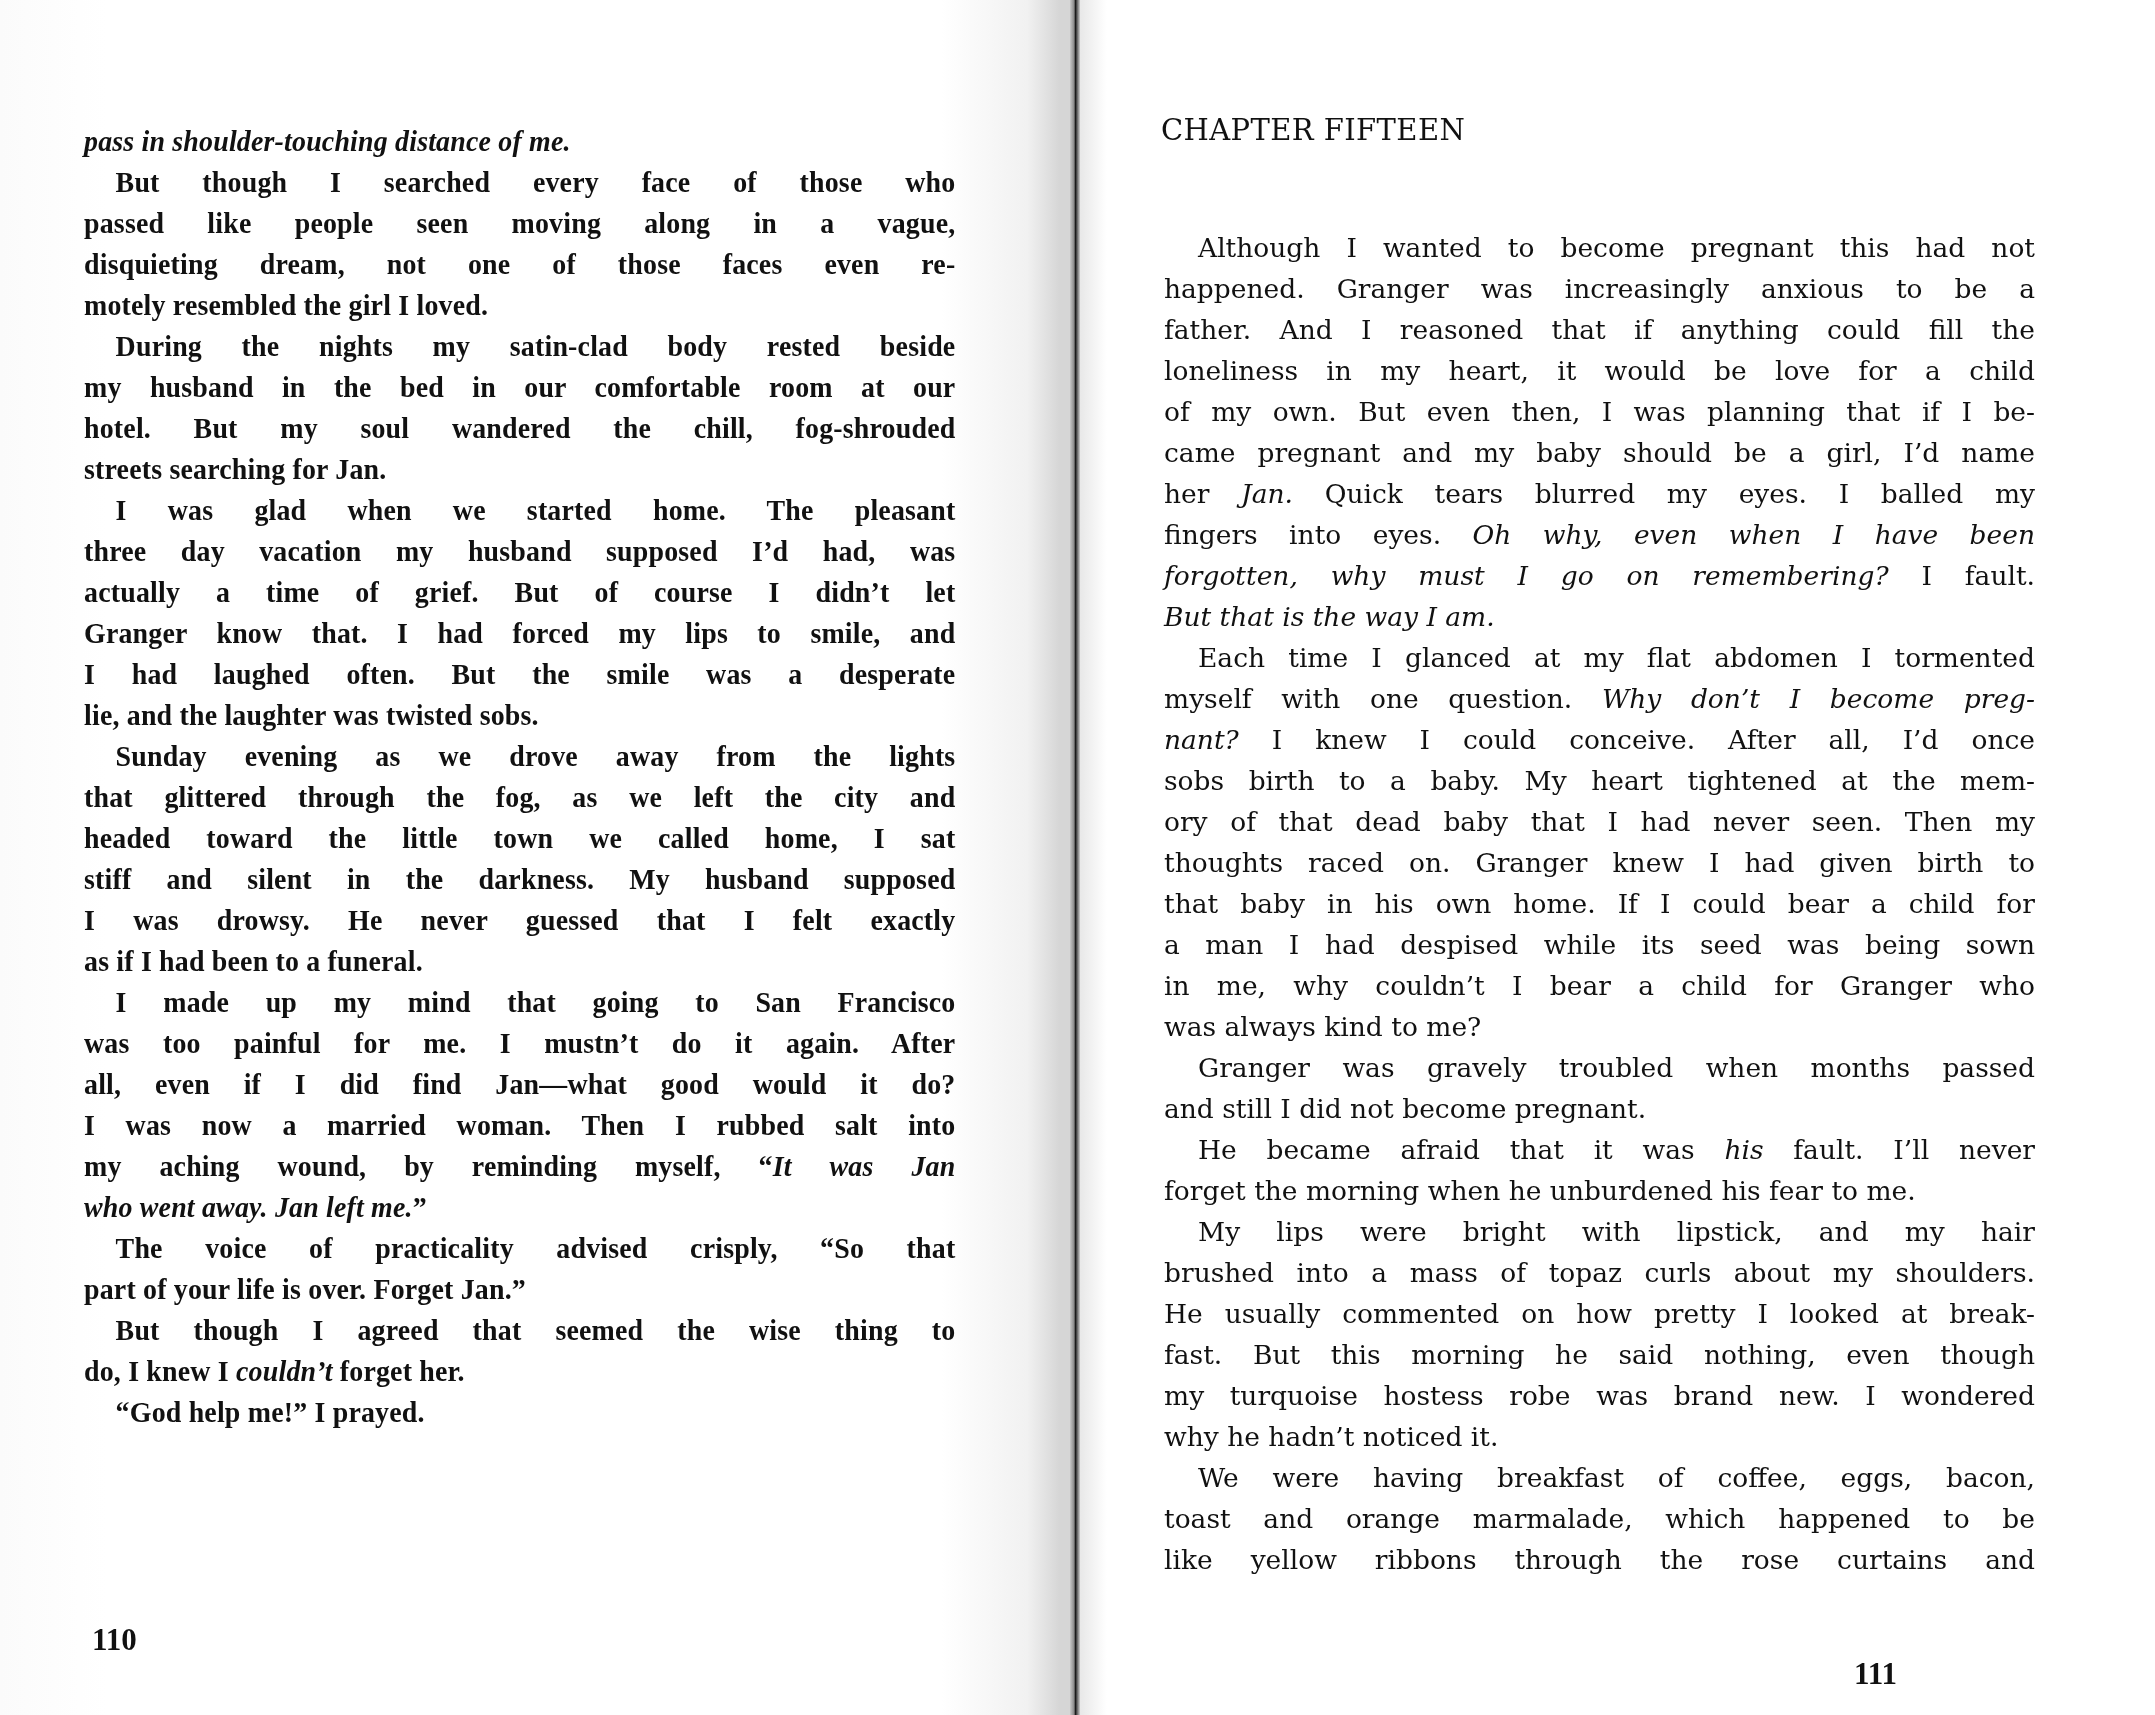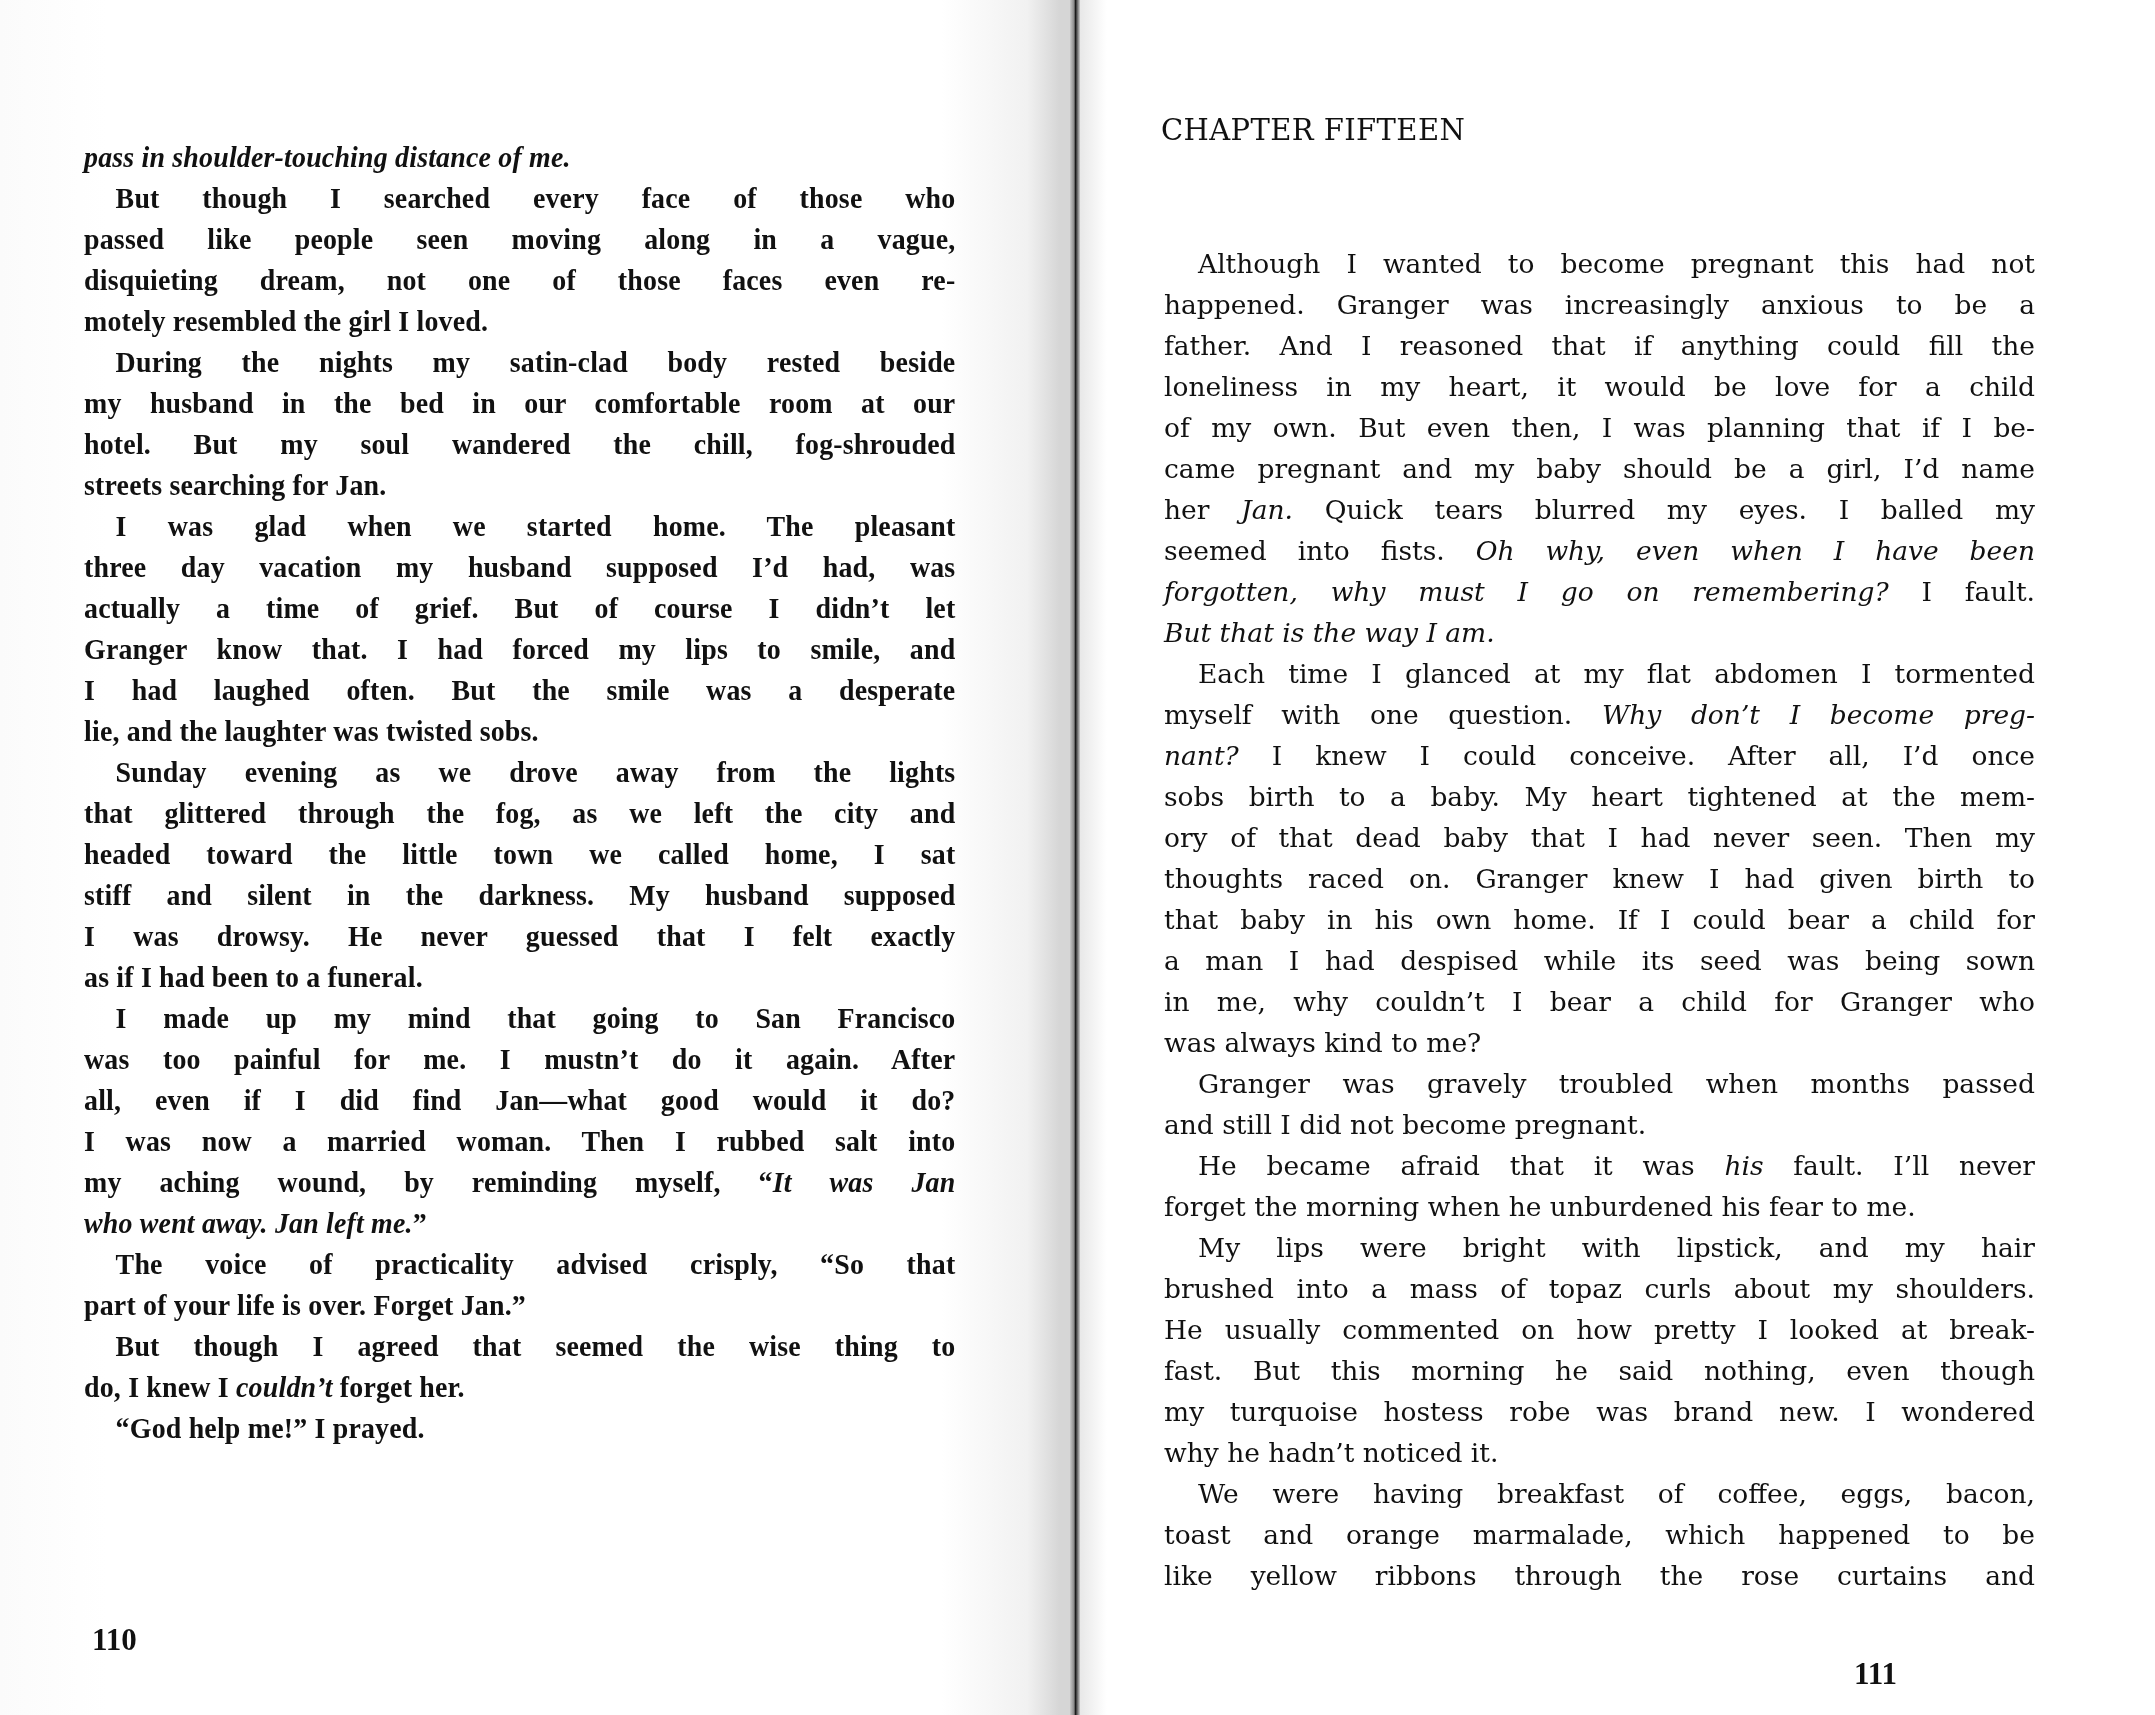"pass in shoulder-touching distance of" .text-block { margin-top: 16px -> none }
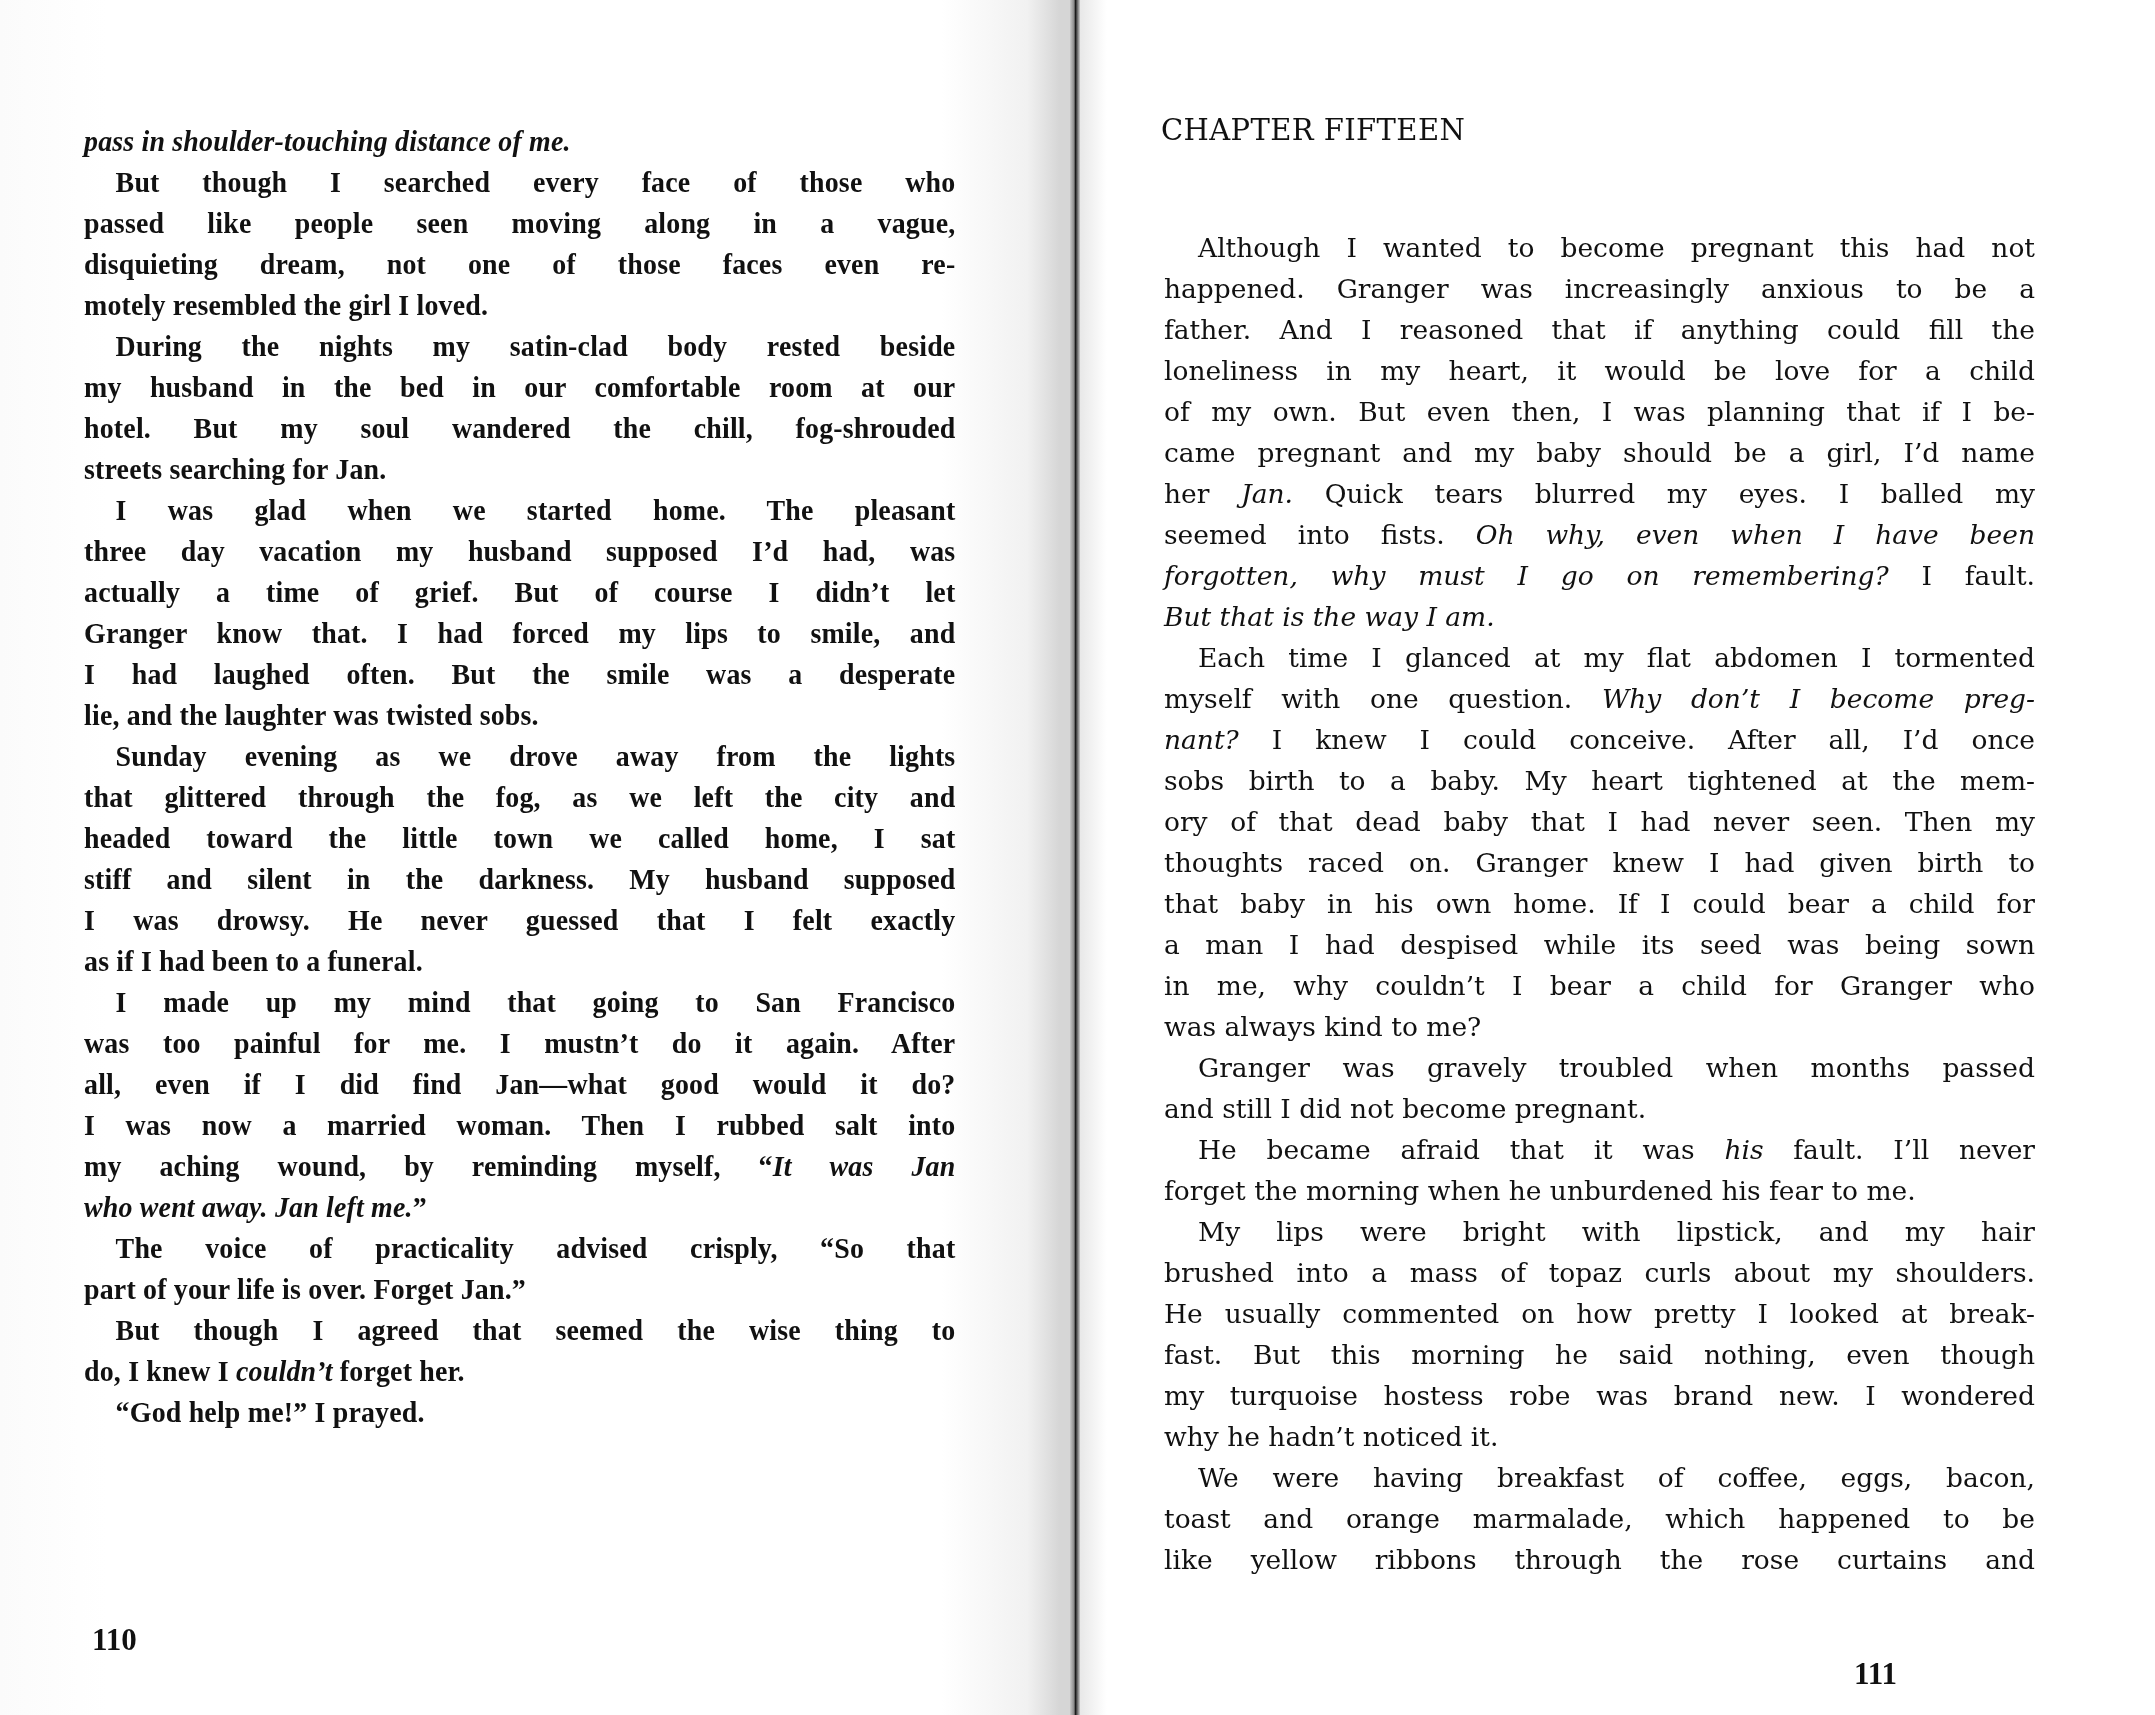"seemed into fists." span { text: seemed into fists -> fingers into eyes }
